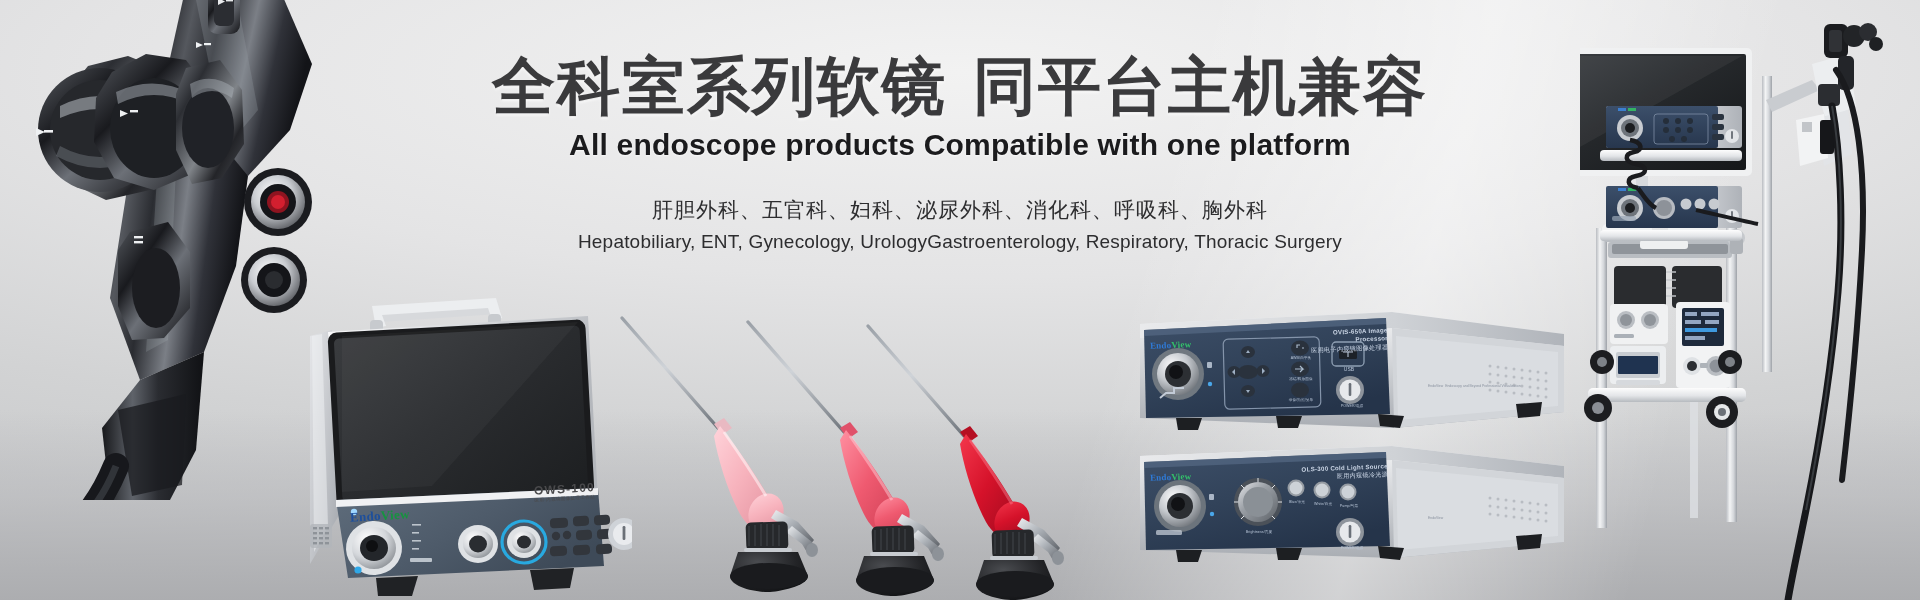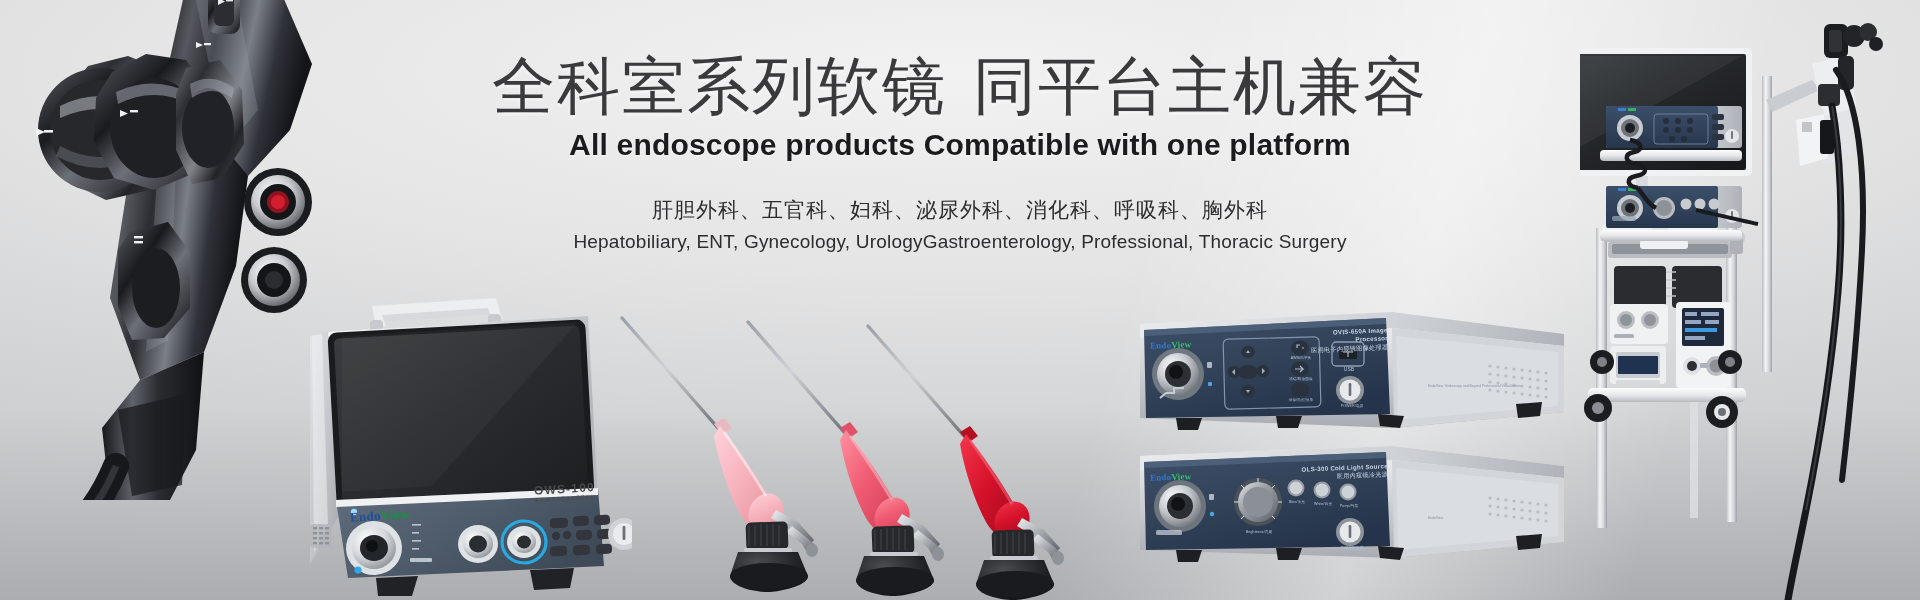"全科室系列软镜 同平台主机兼容" .headline { font-weight: 400 -> 700 }
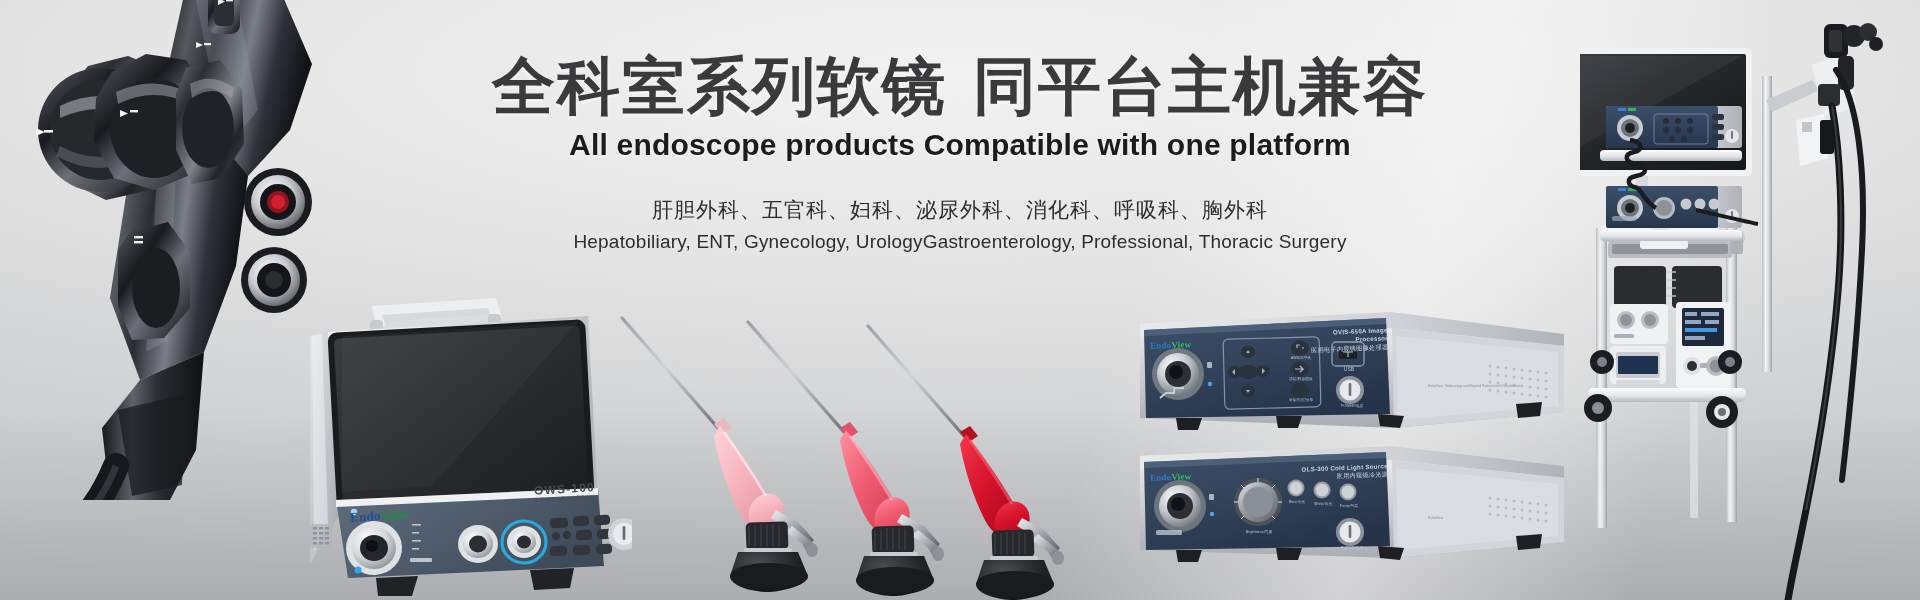"Hepatobiliary, ENT, Gynecology," div.dept-en { text: Professional -> Respiratory }
